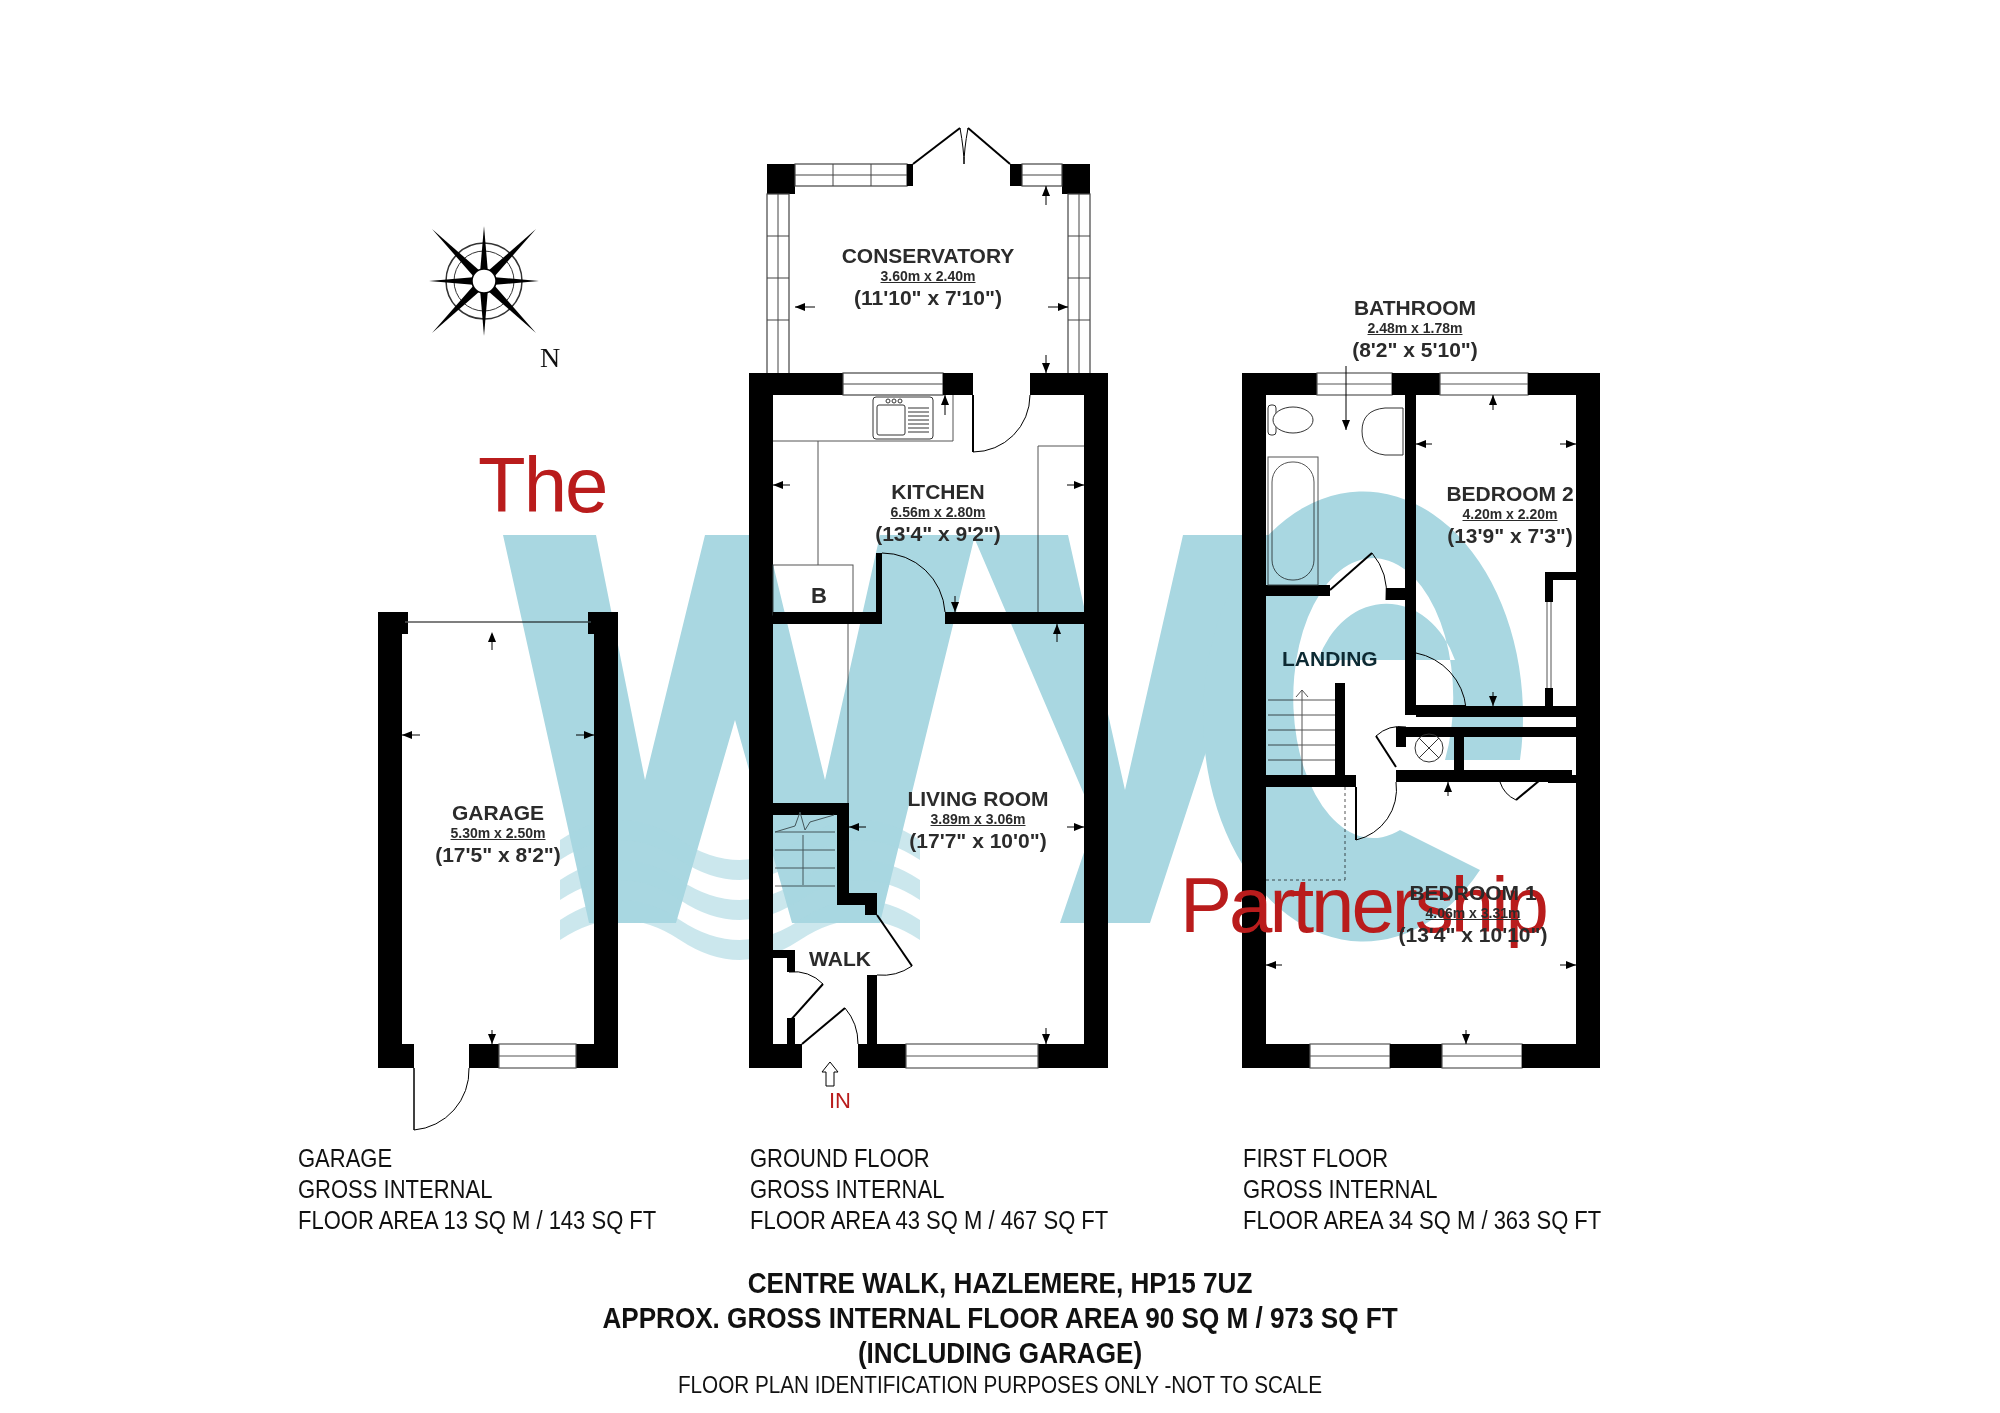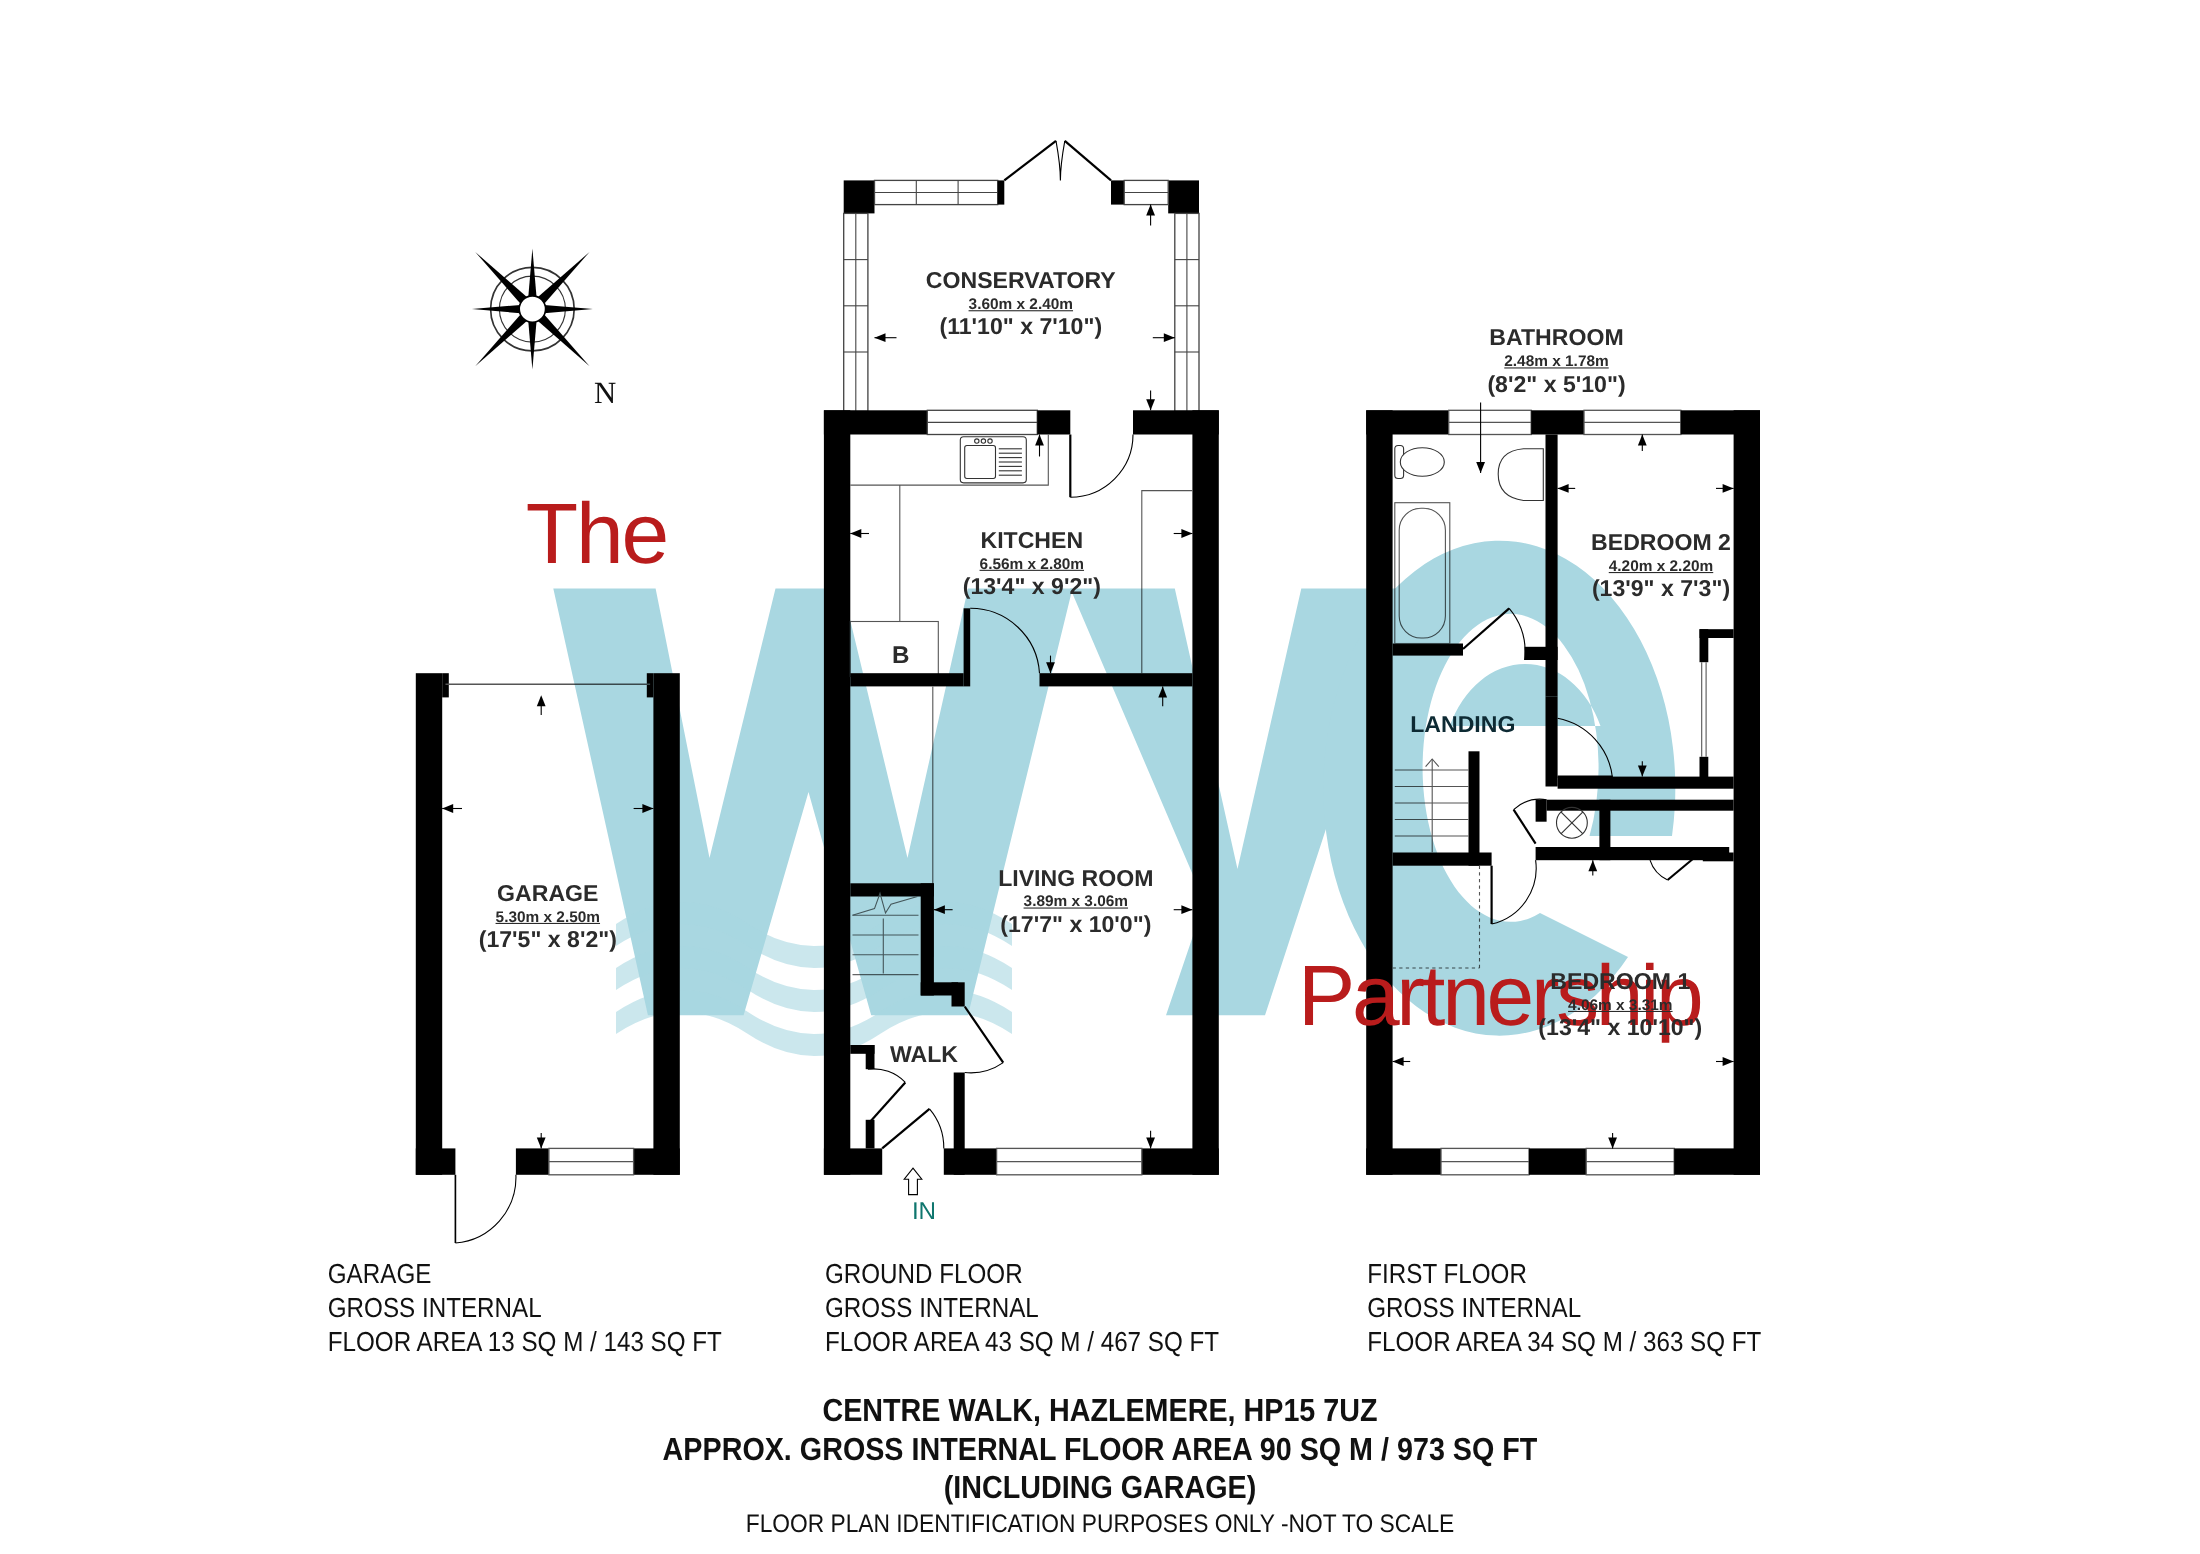"IN" .in-label { color: #0f766e -> #b91c1c }
